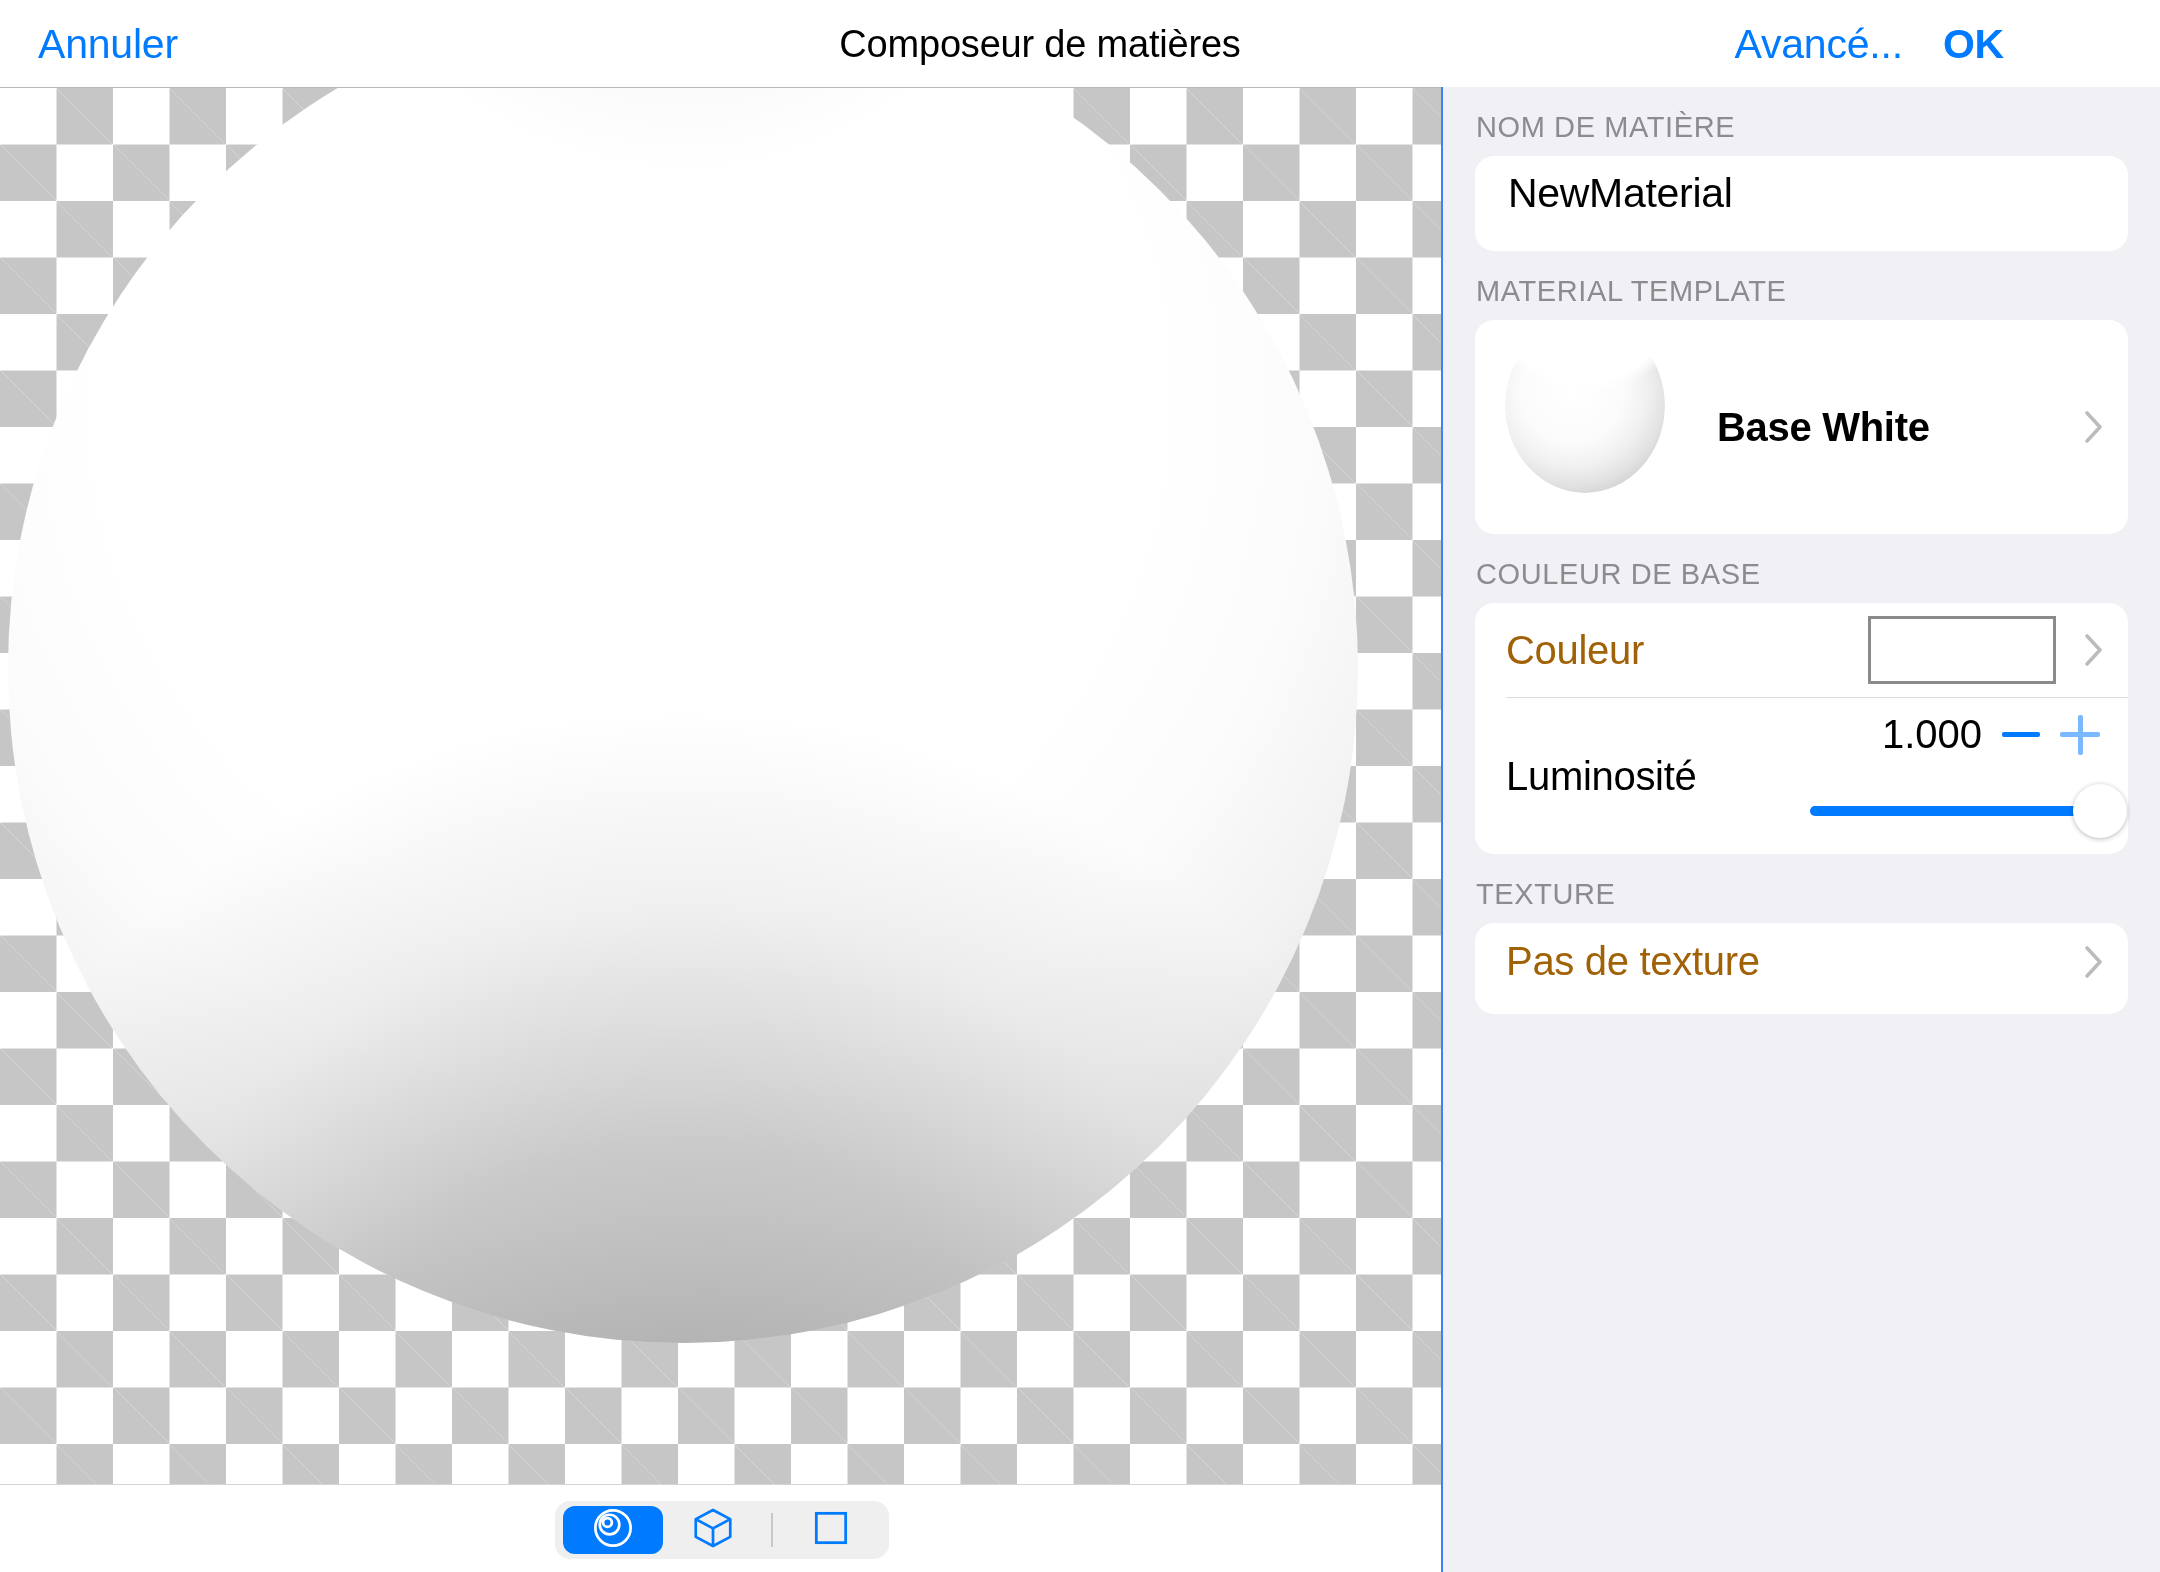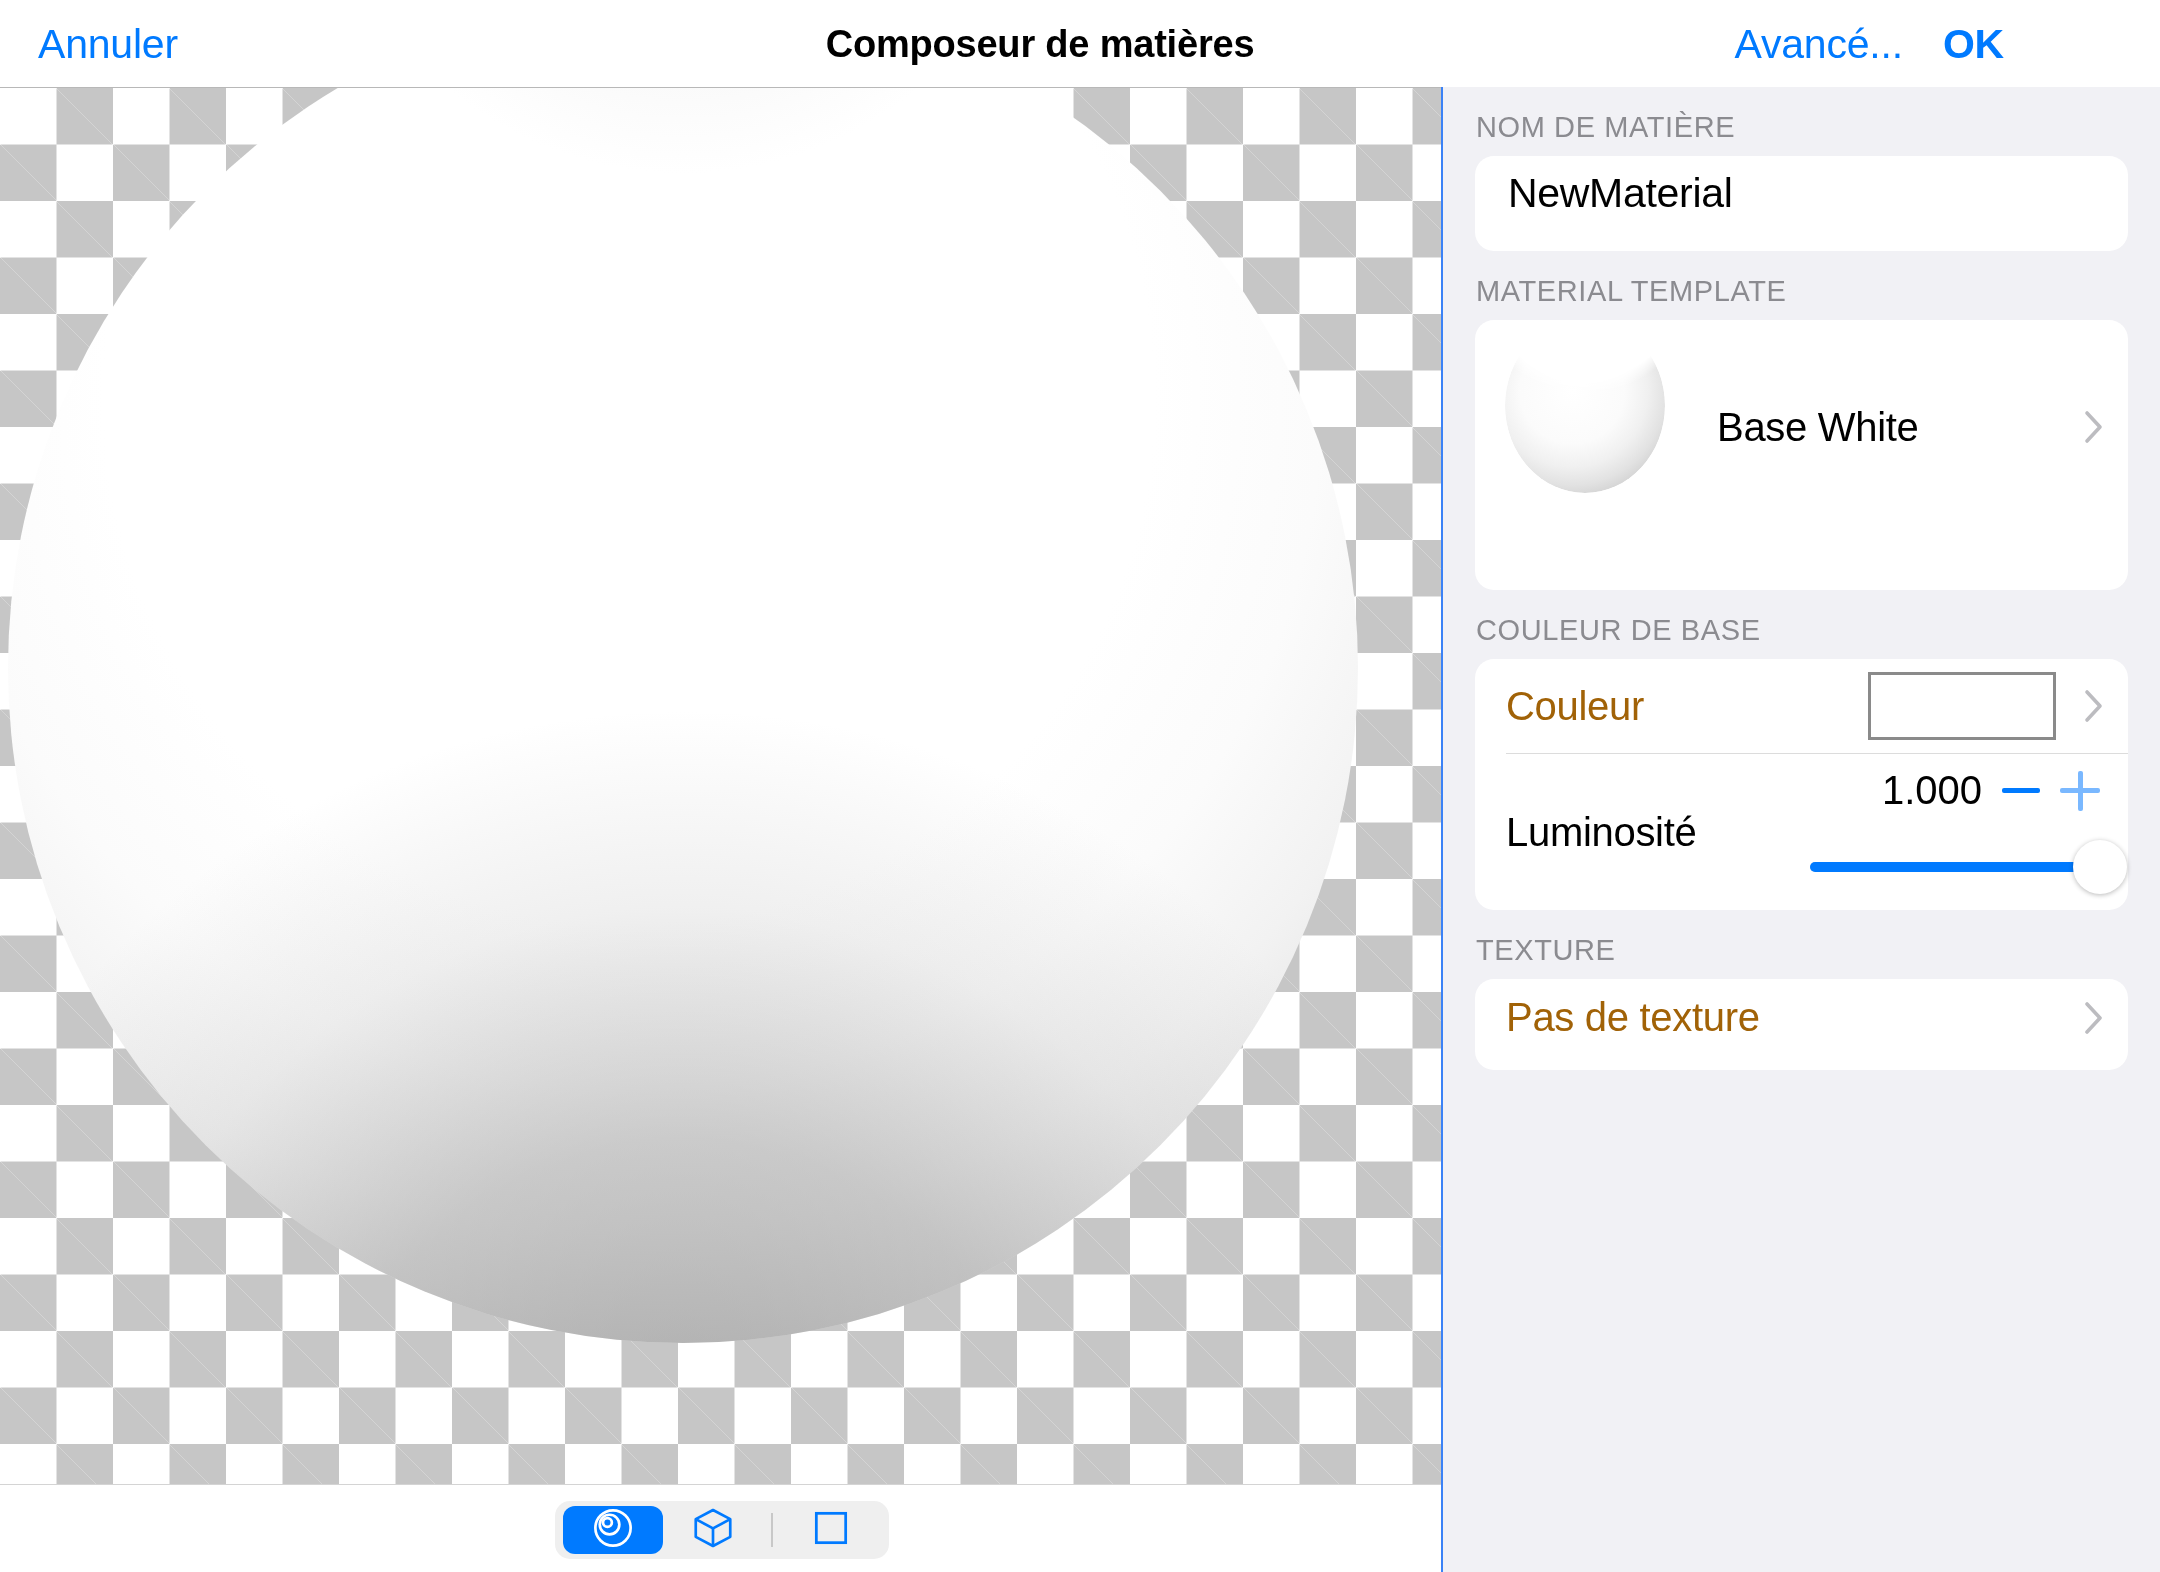"Composeur de matières" .nav-title { font-weight: bold -> normal }
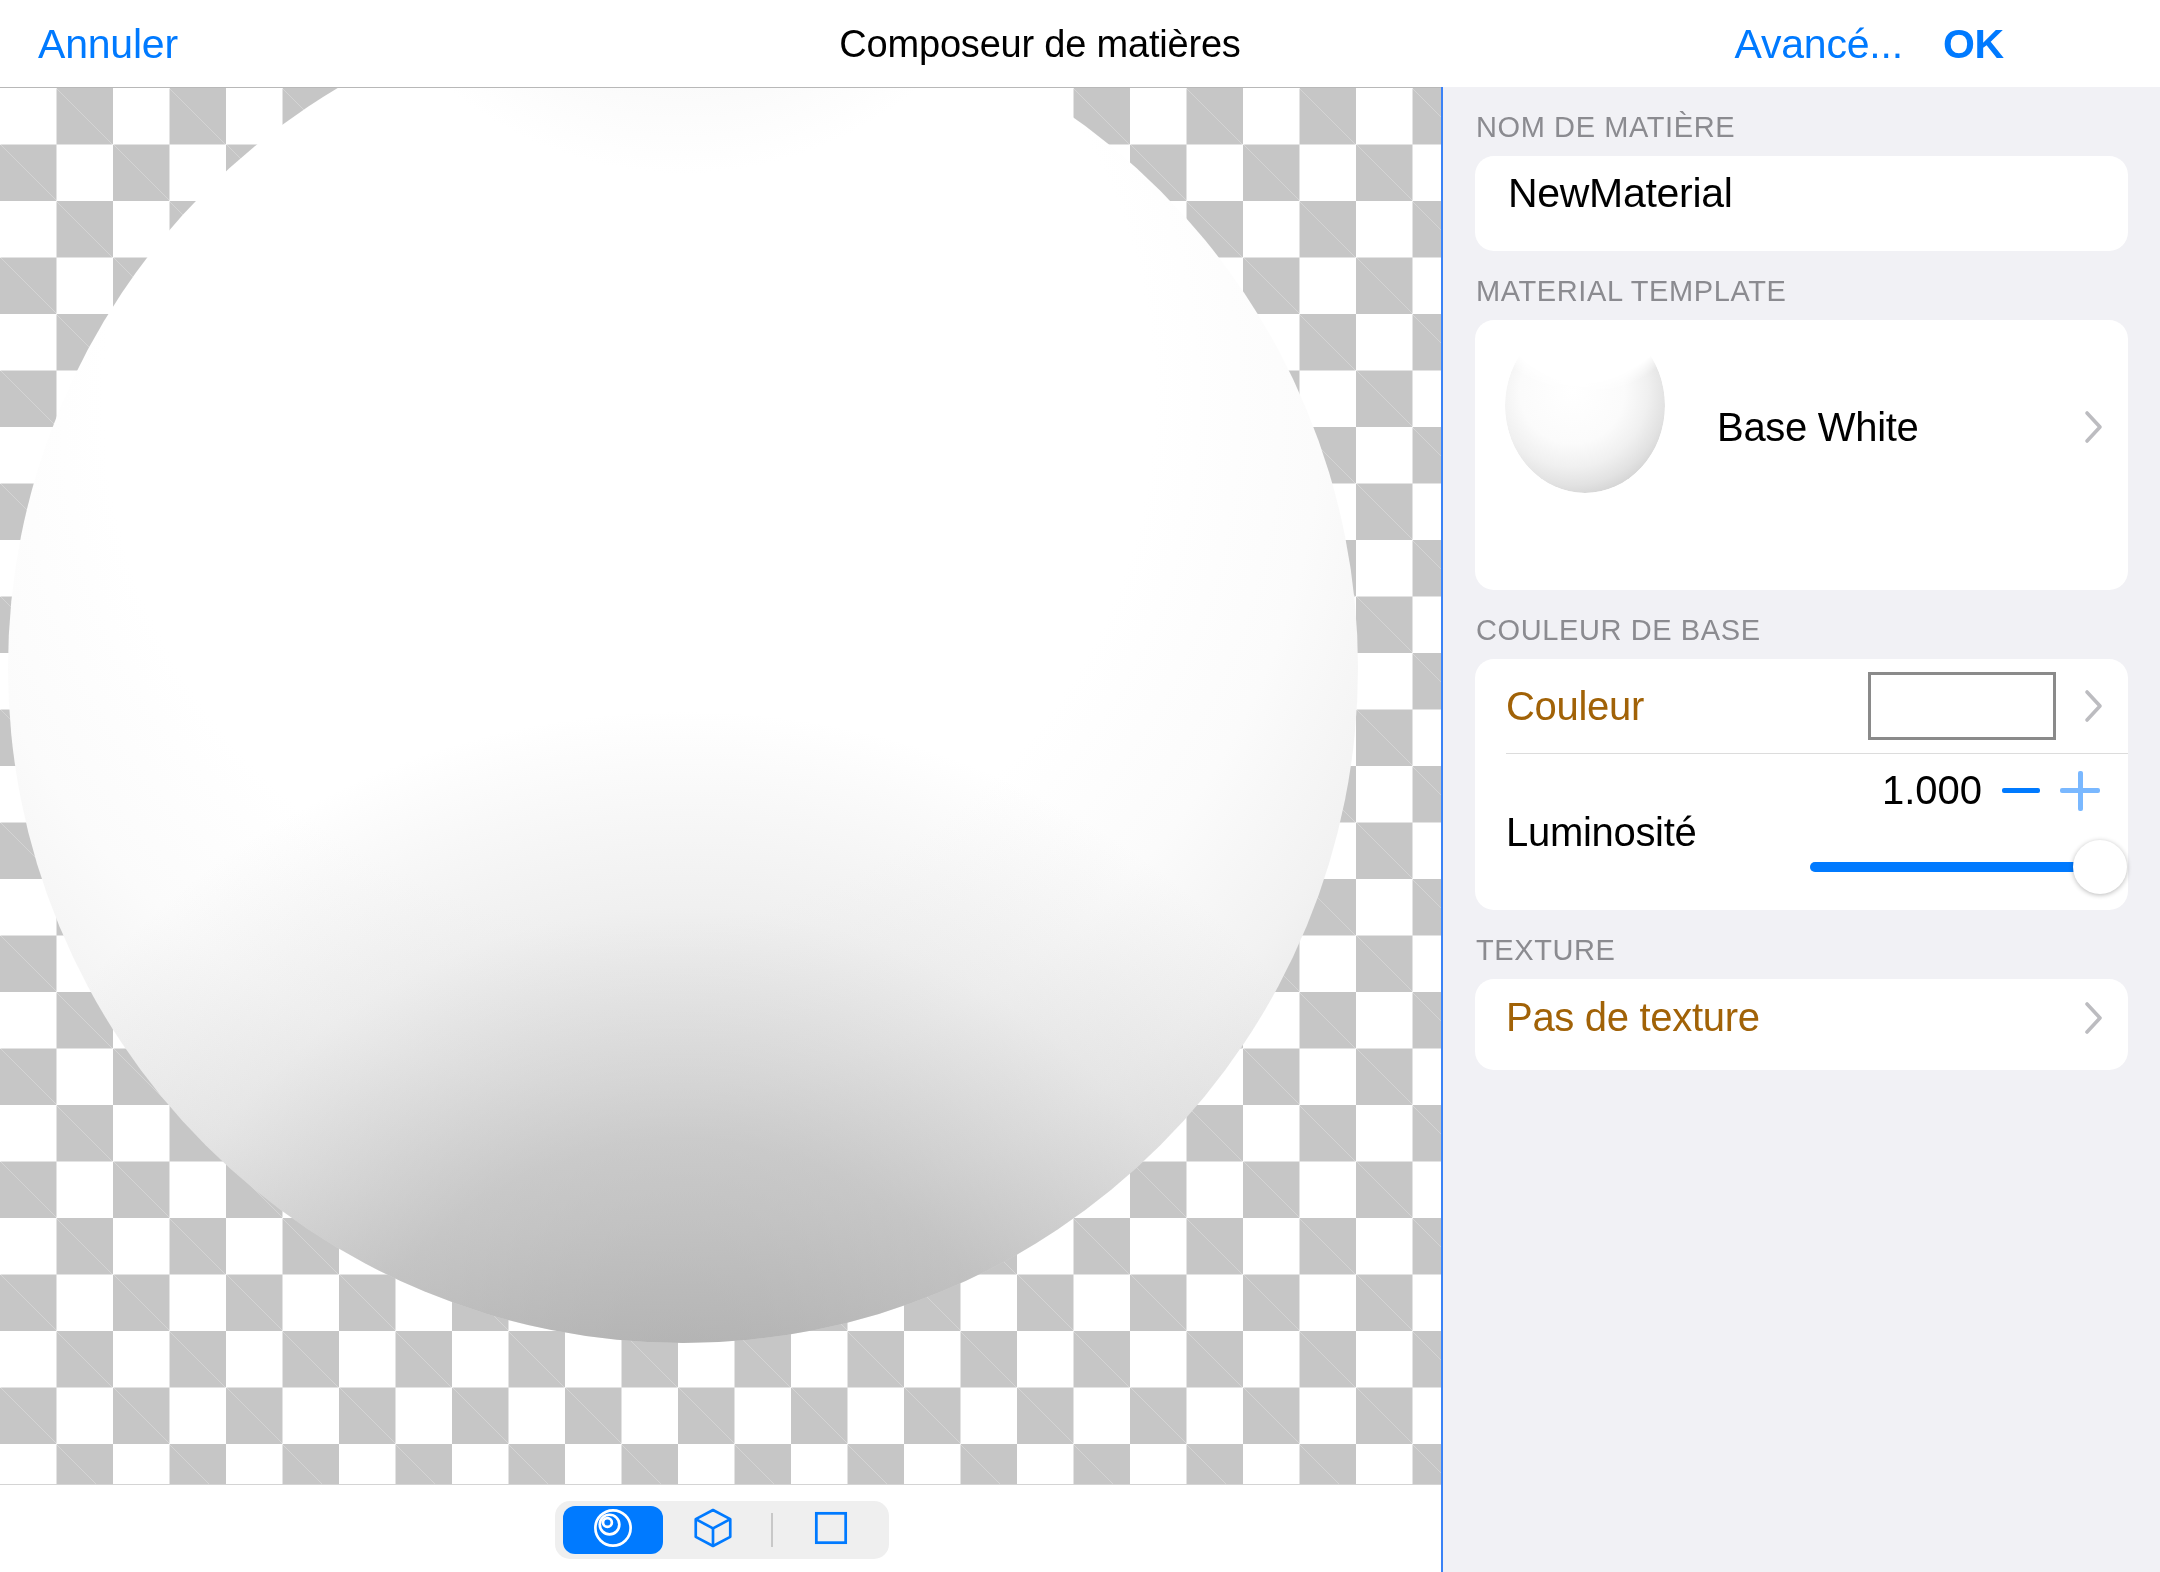"Base White" .tmpl-card { font-weight: none -> bold; height: 270px -> 214px }
